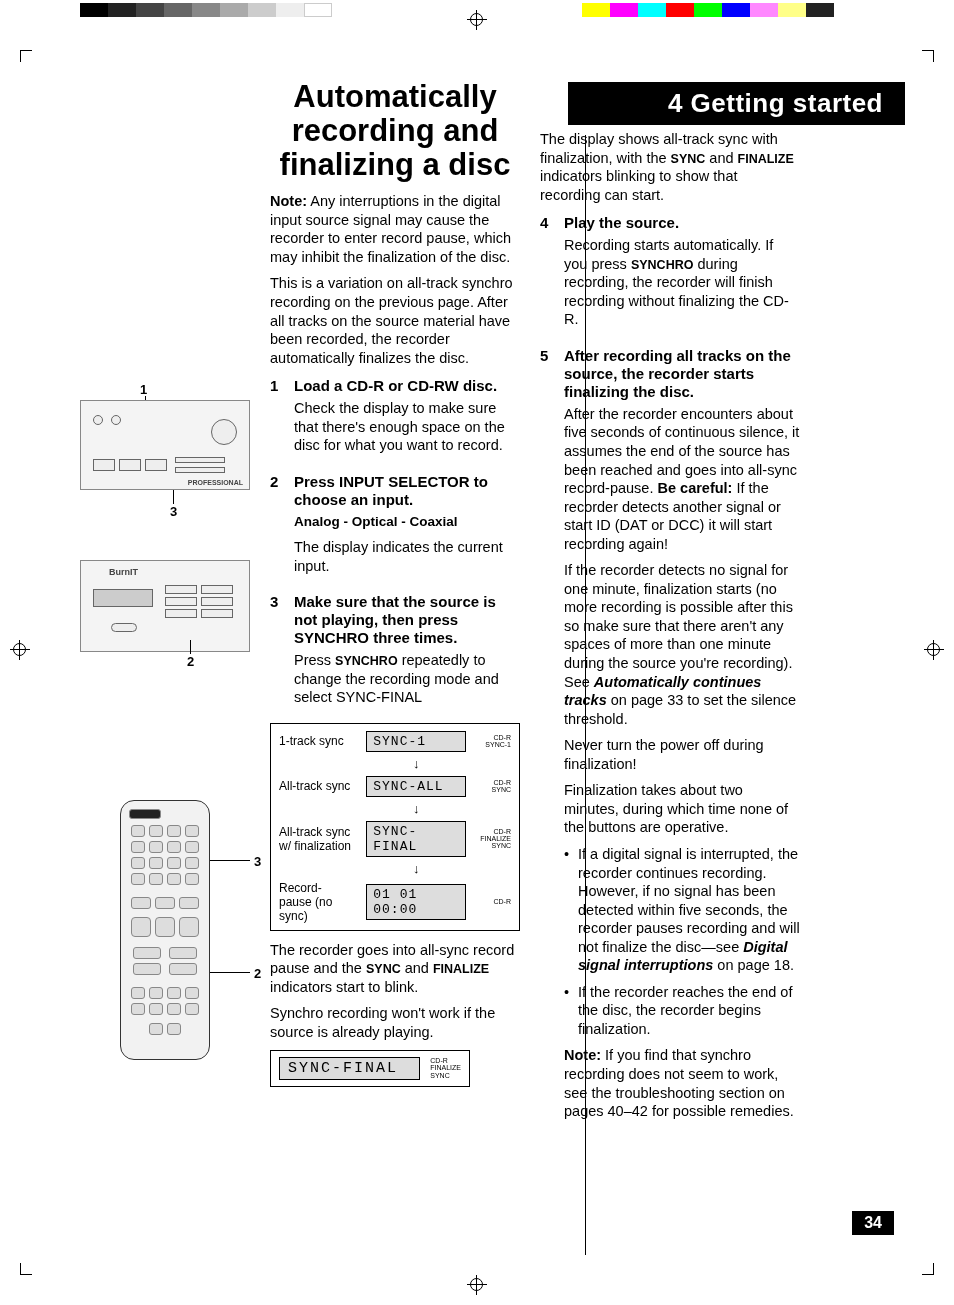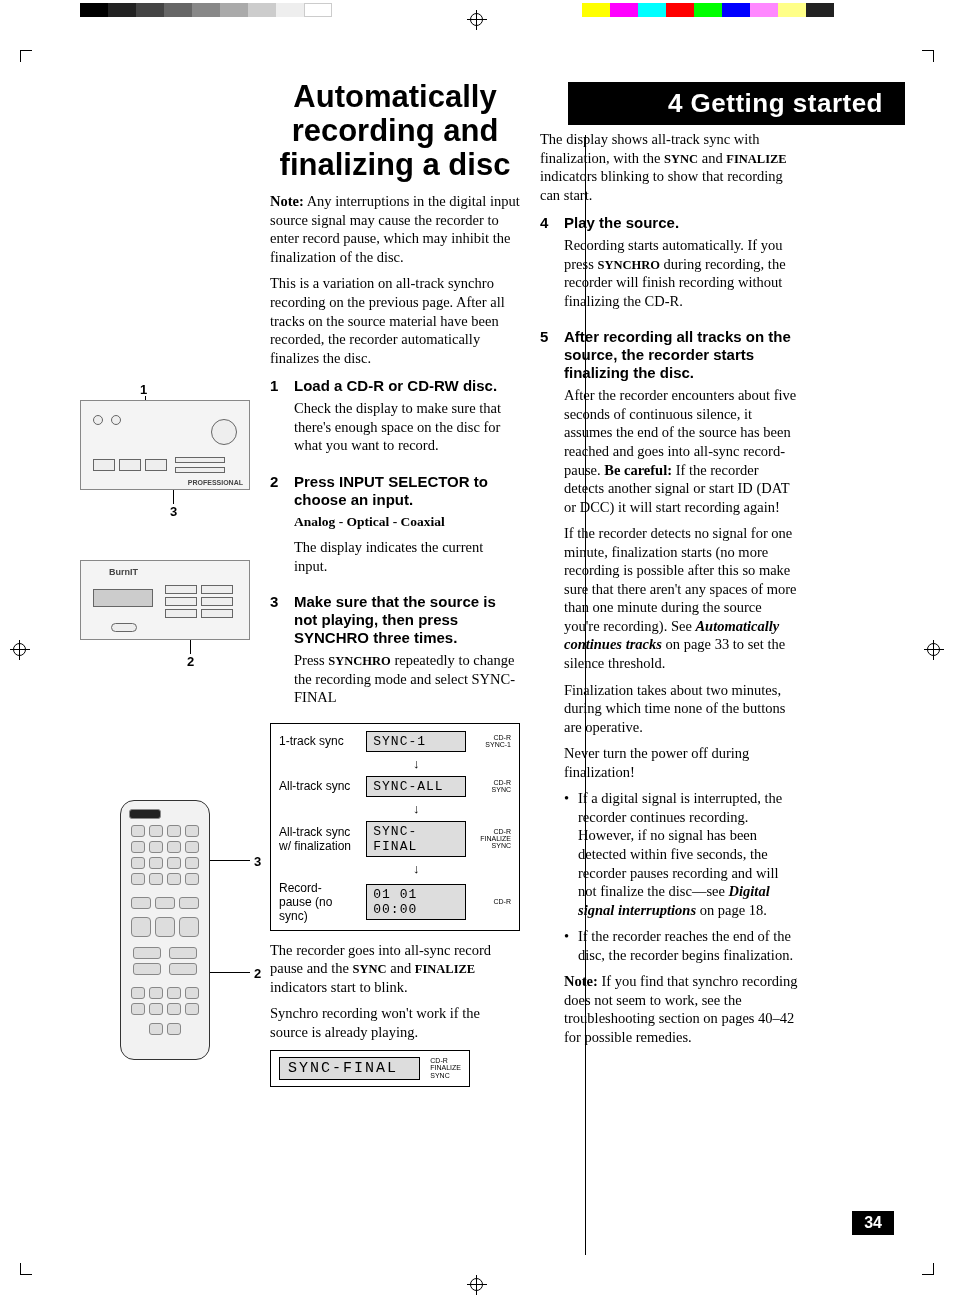"The display shows all-track sync" .body-text, .col-mid p, .col-right p, li { font-family: Liberation Serif, serif -> Liberation Sans, sans-serif }
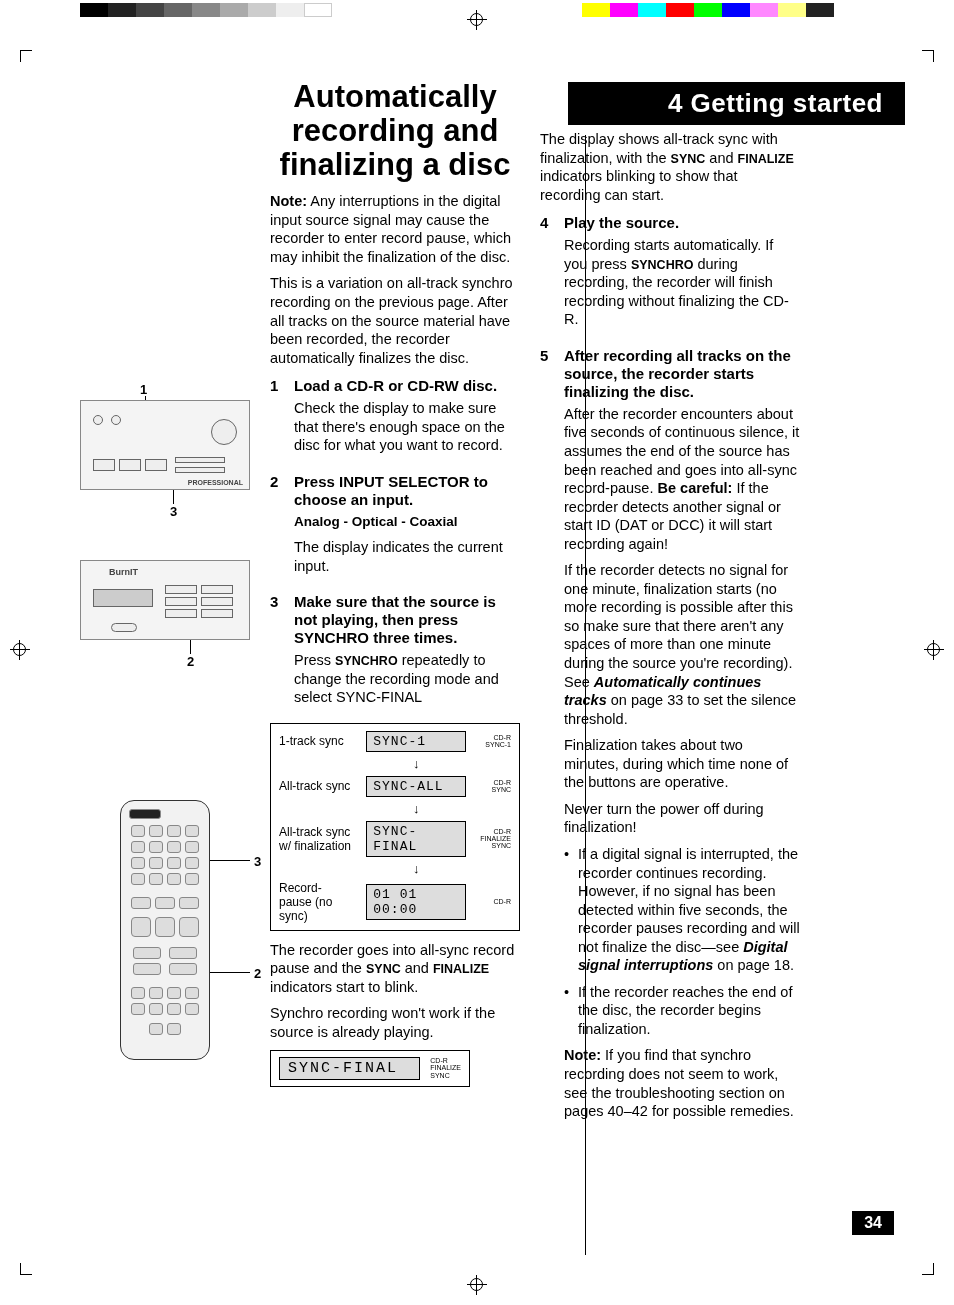"BurnIT" div.device { height: 80px -> 92px }
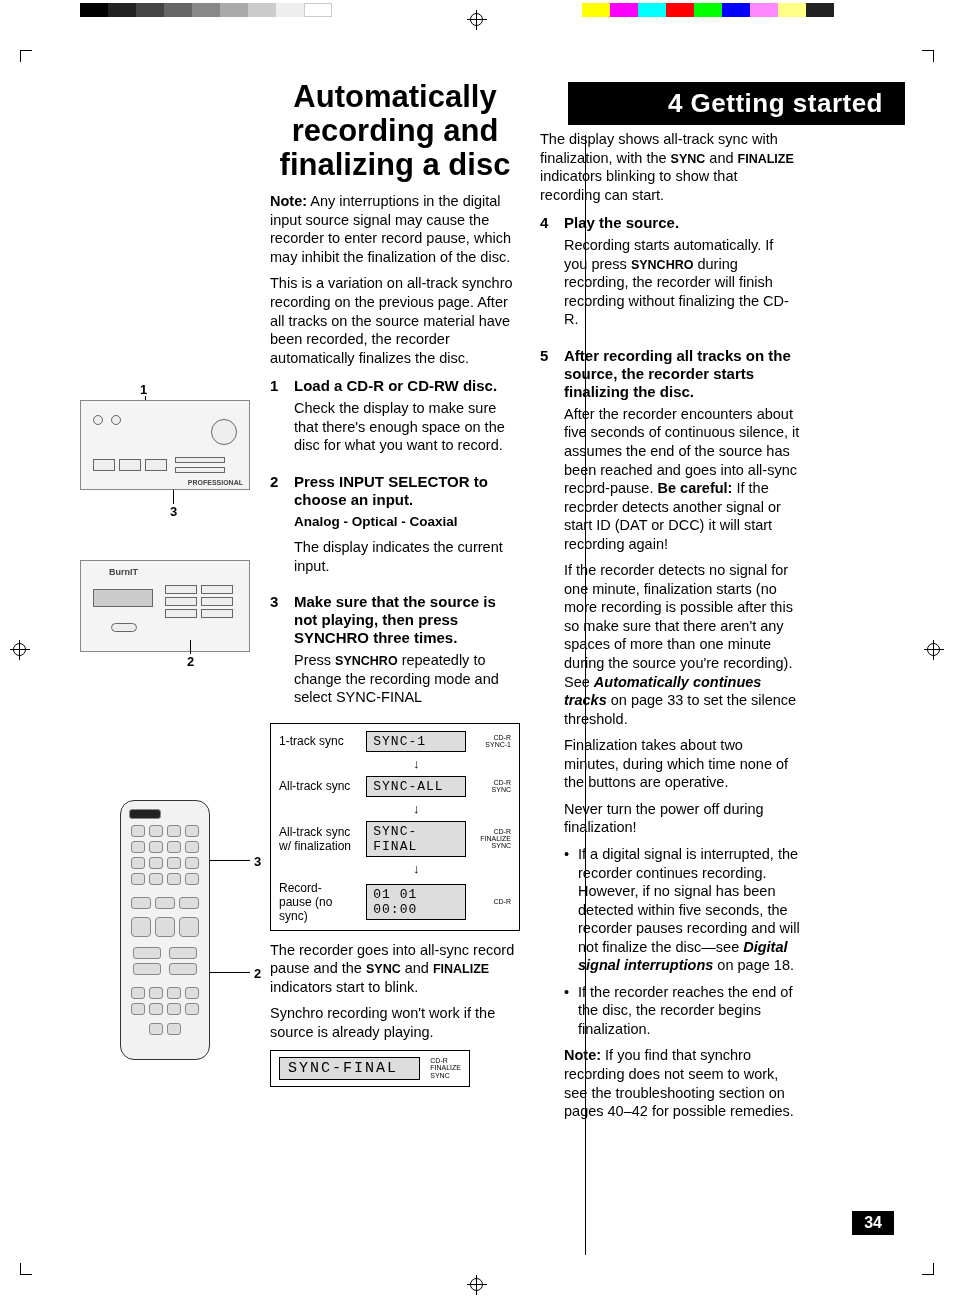"Finalization takes about two minutes," p.body-text { order: before "Never turn the power off" -> after "Never turn the power off" }
